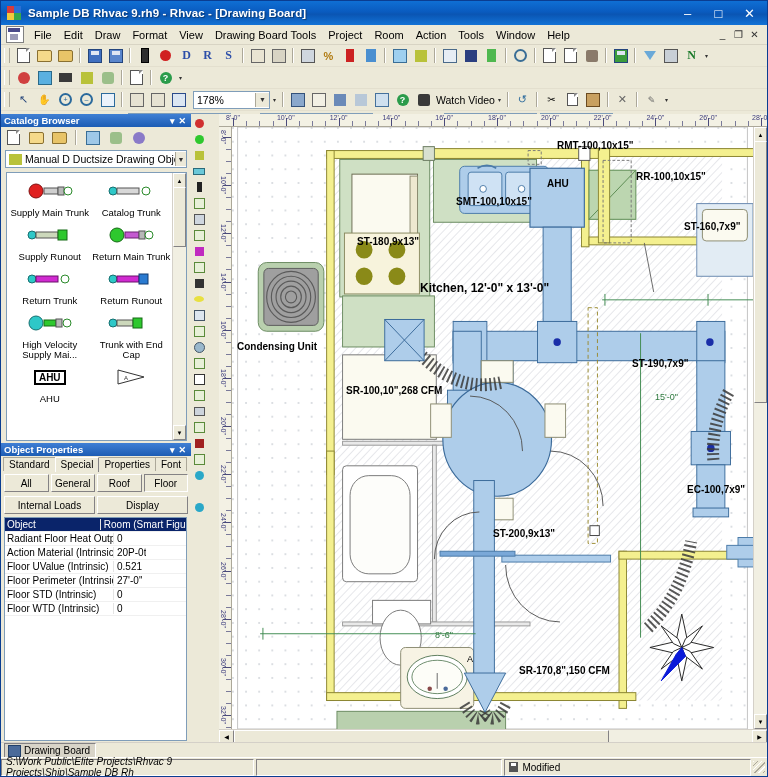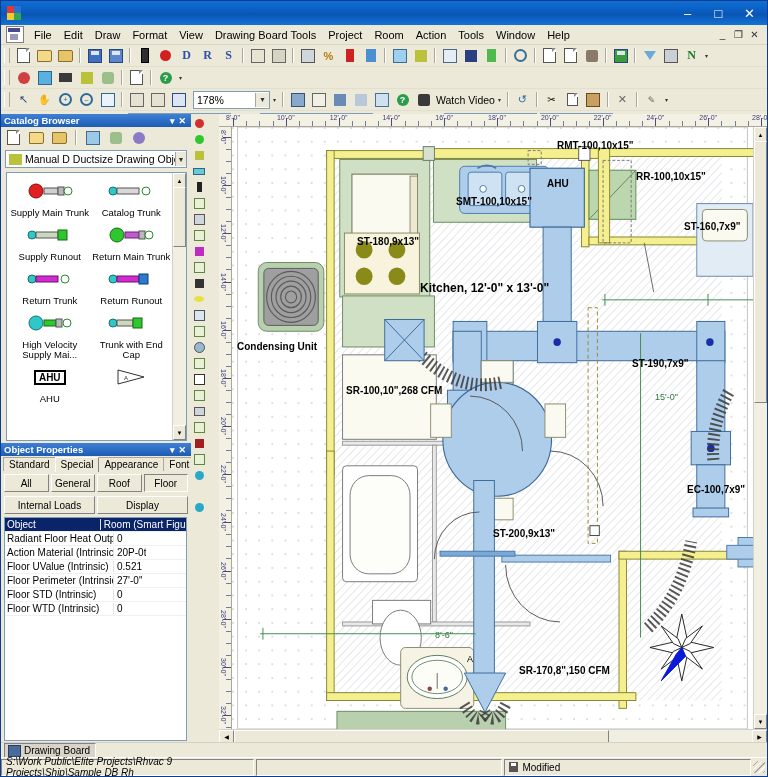"Sample DB Rhvac 9.rh9 -" div.tb-title { html: none -> <div>Sample DB Rhvac 9.rh9 - Rhvac - [Drawing Board]</div> }
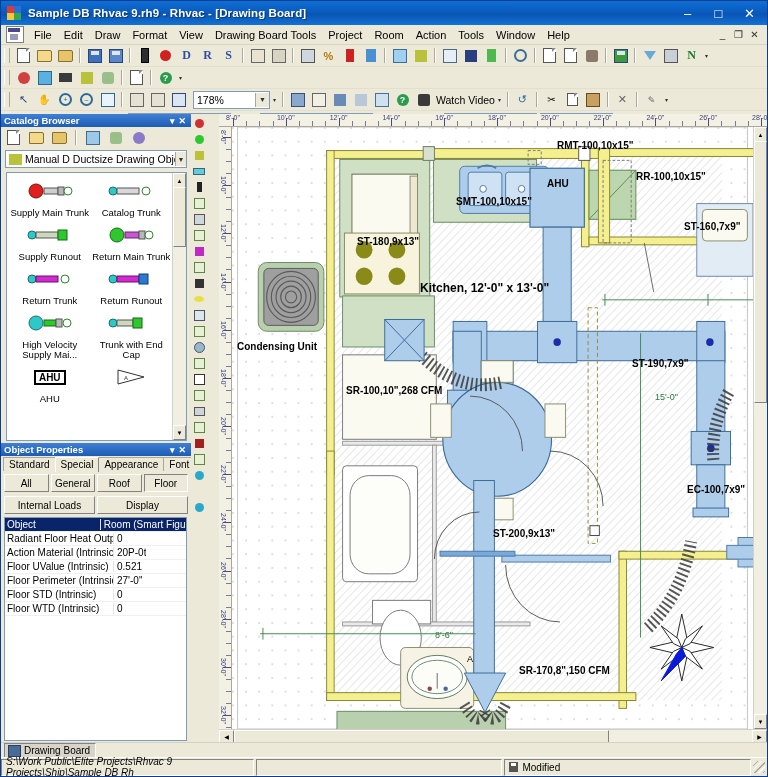"Appearance" div.tab { text: Appearance -> Properties }
